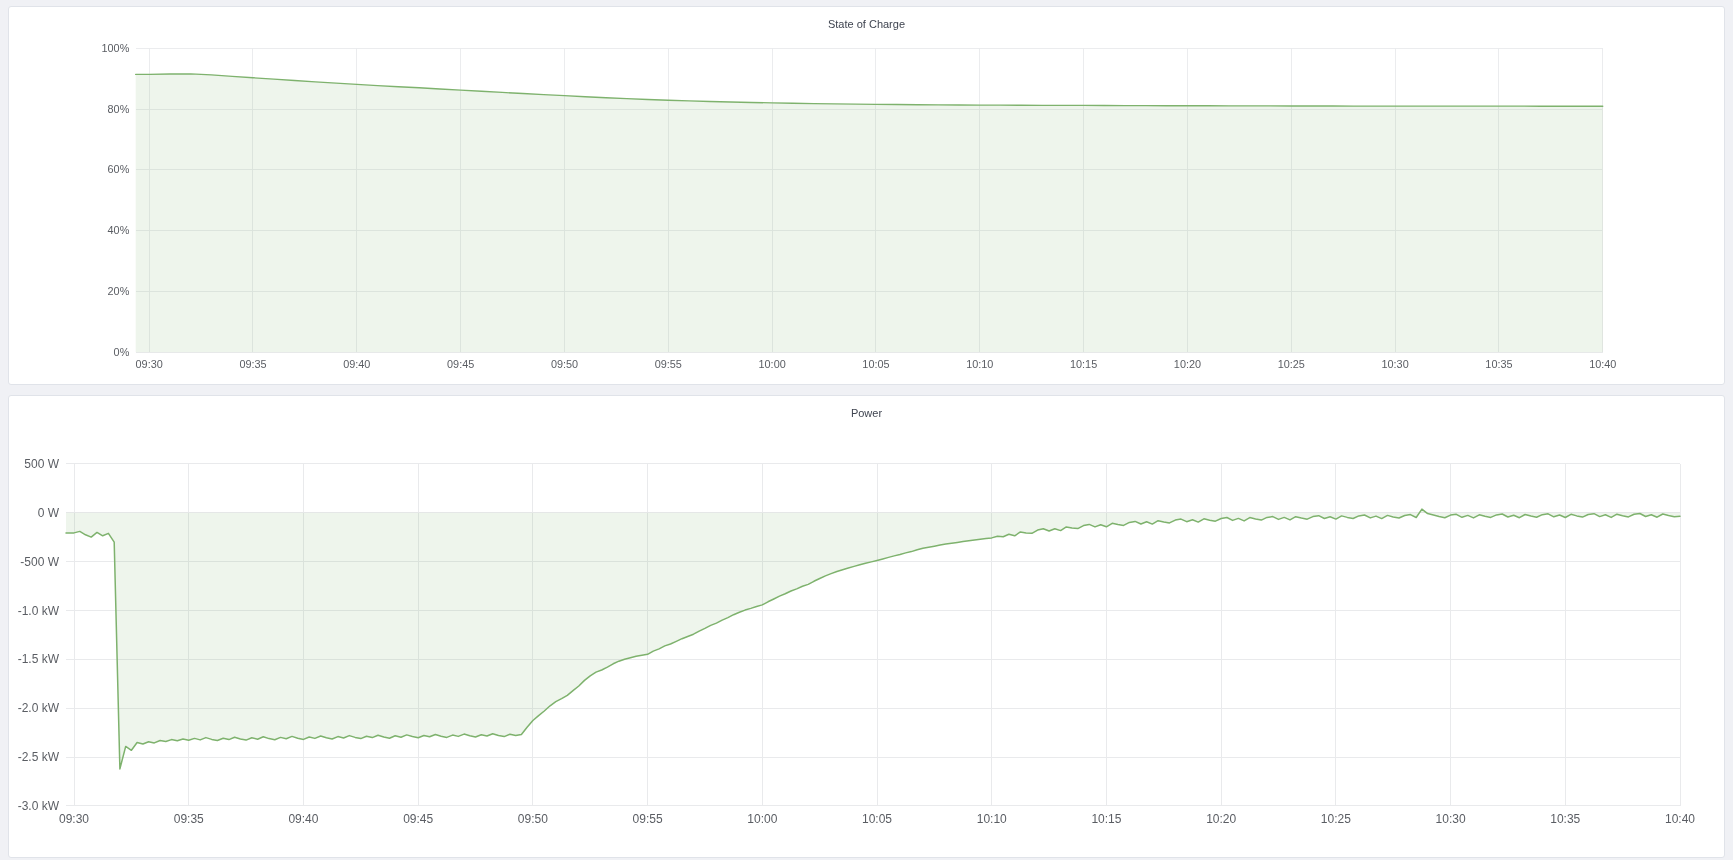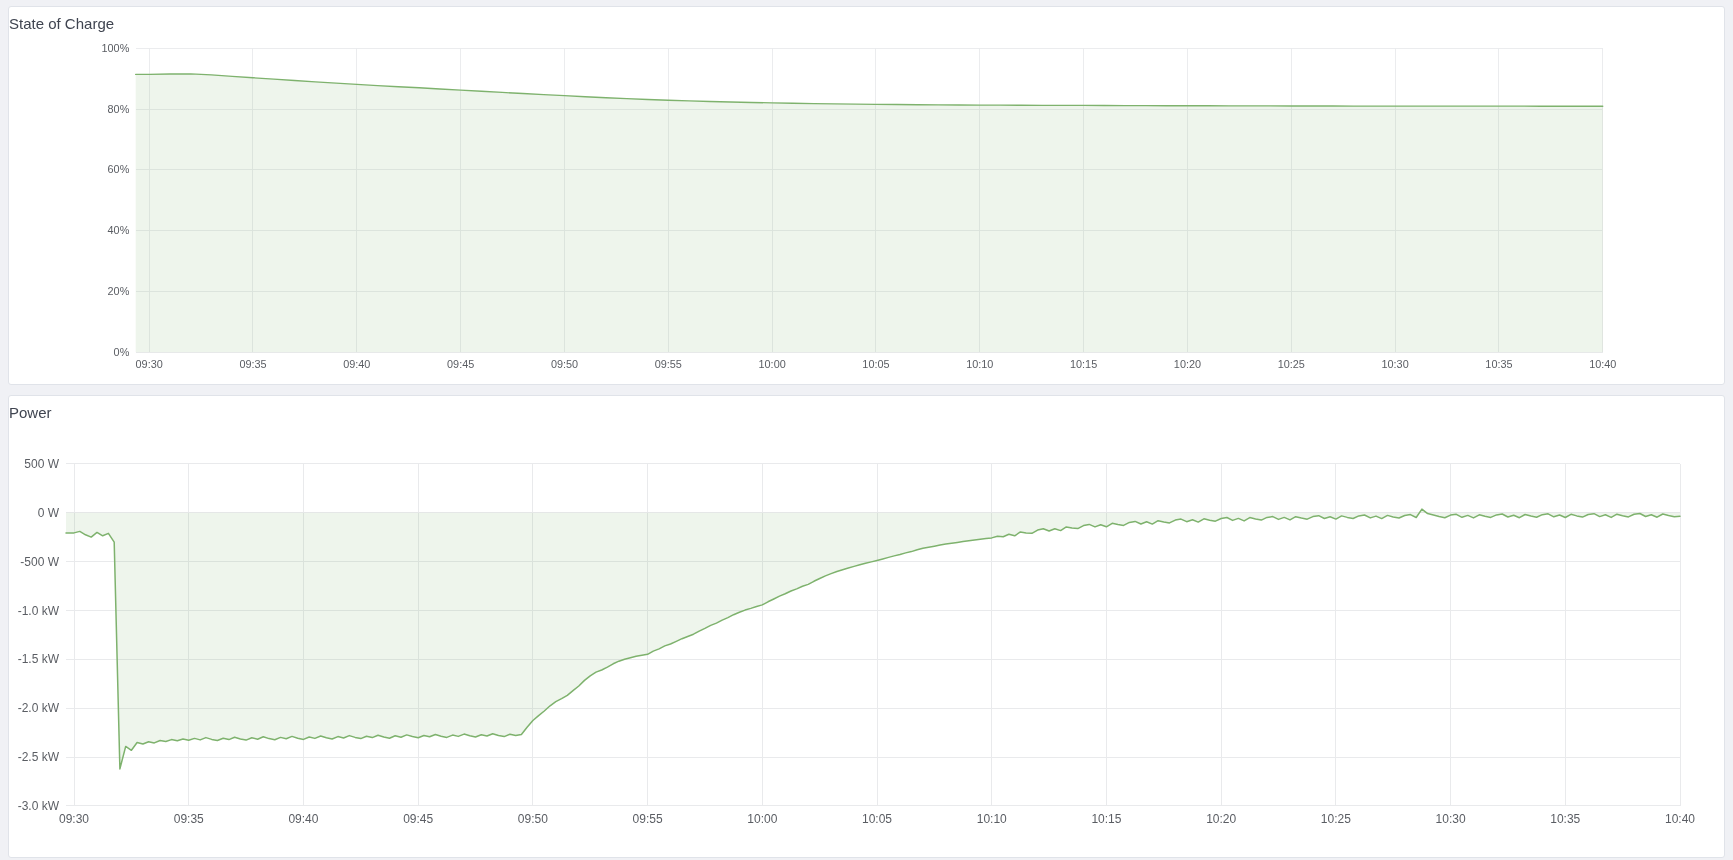"State of Charge" .panel-title { font-size: 15px -> 11px; text-align: left -> center }
